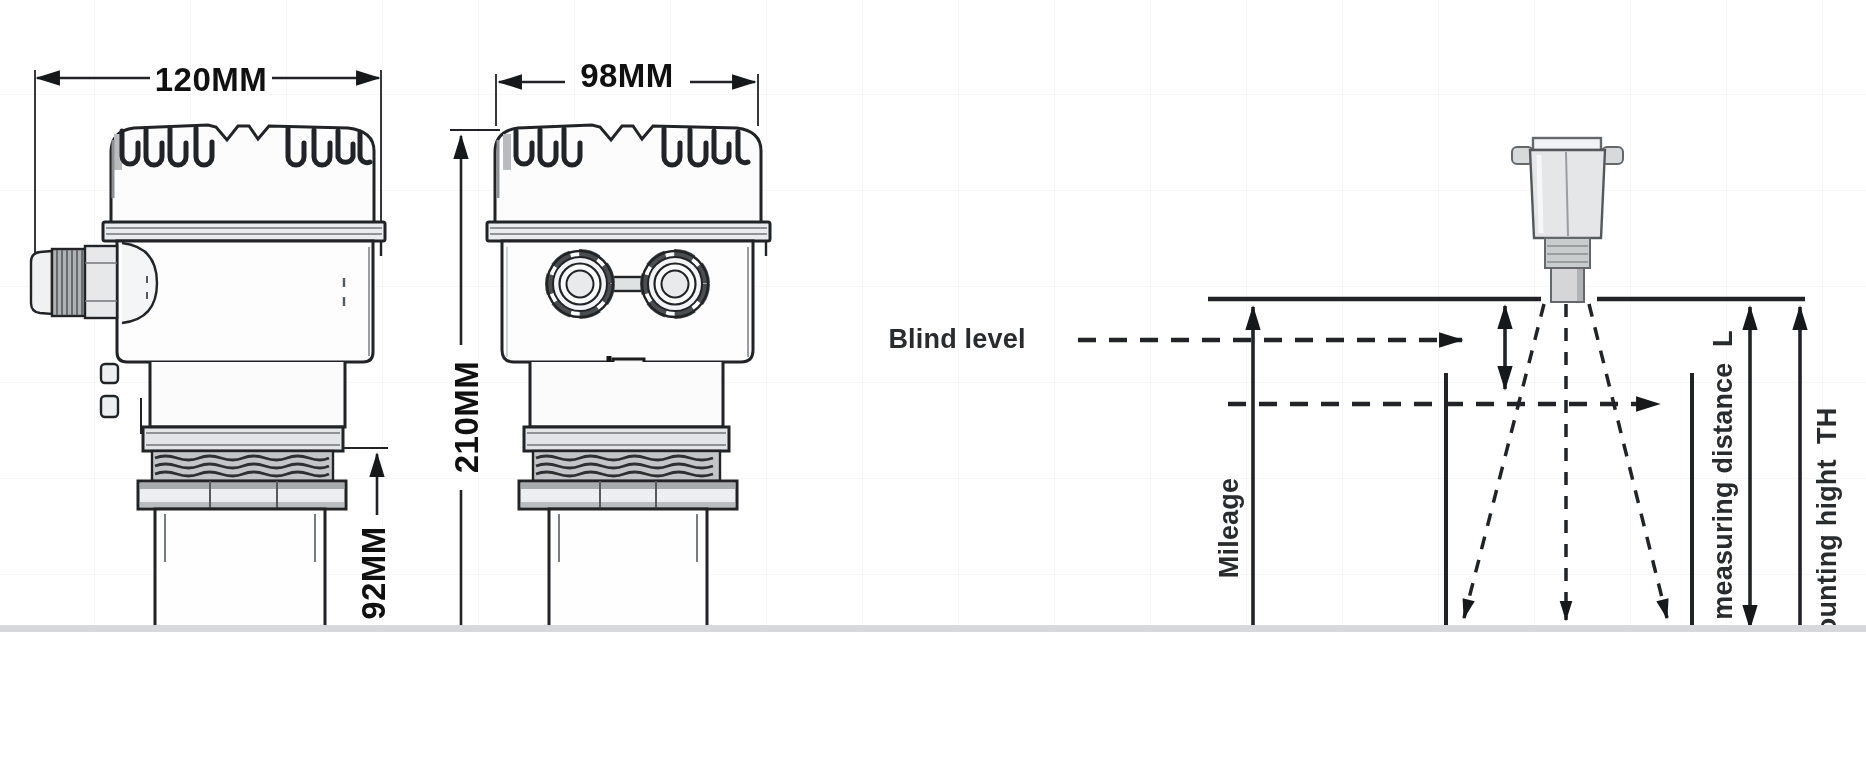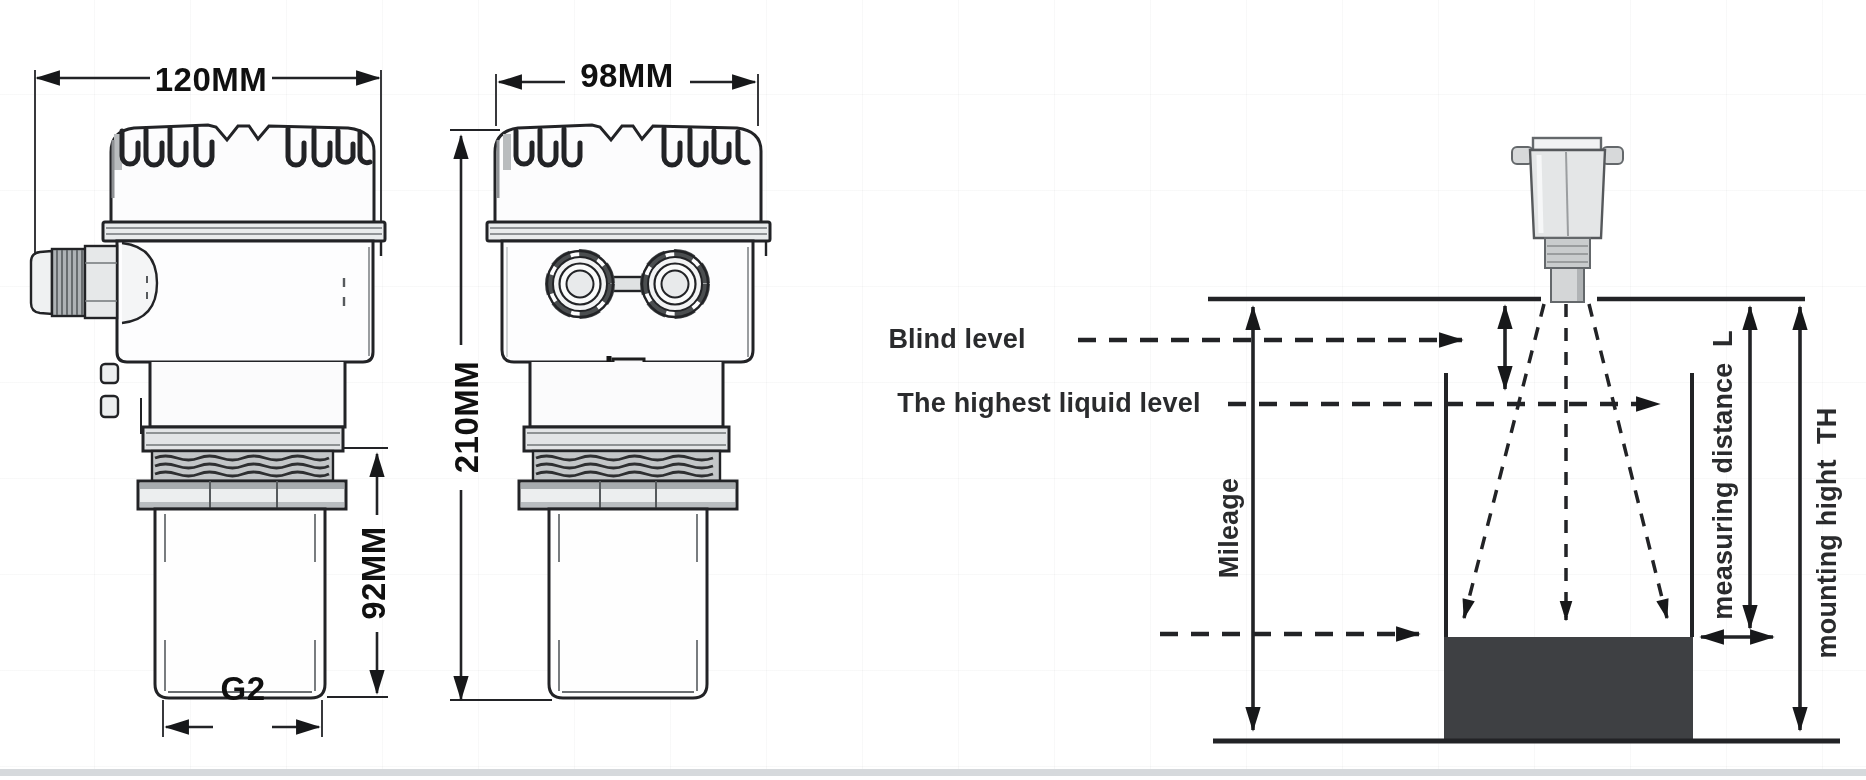"120MM" .canvas { height: 776px -> 632px }
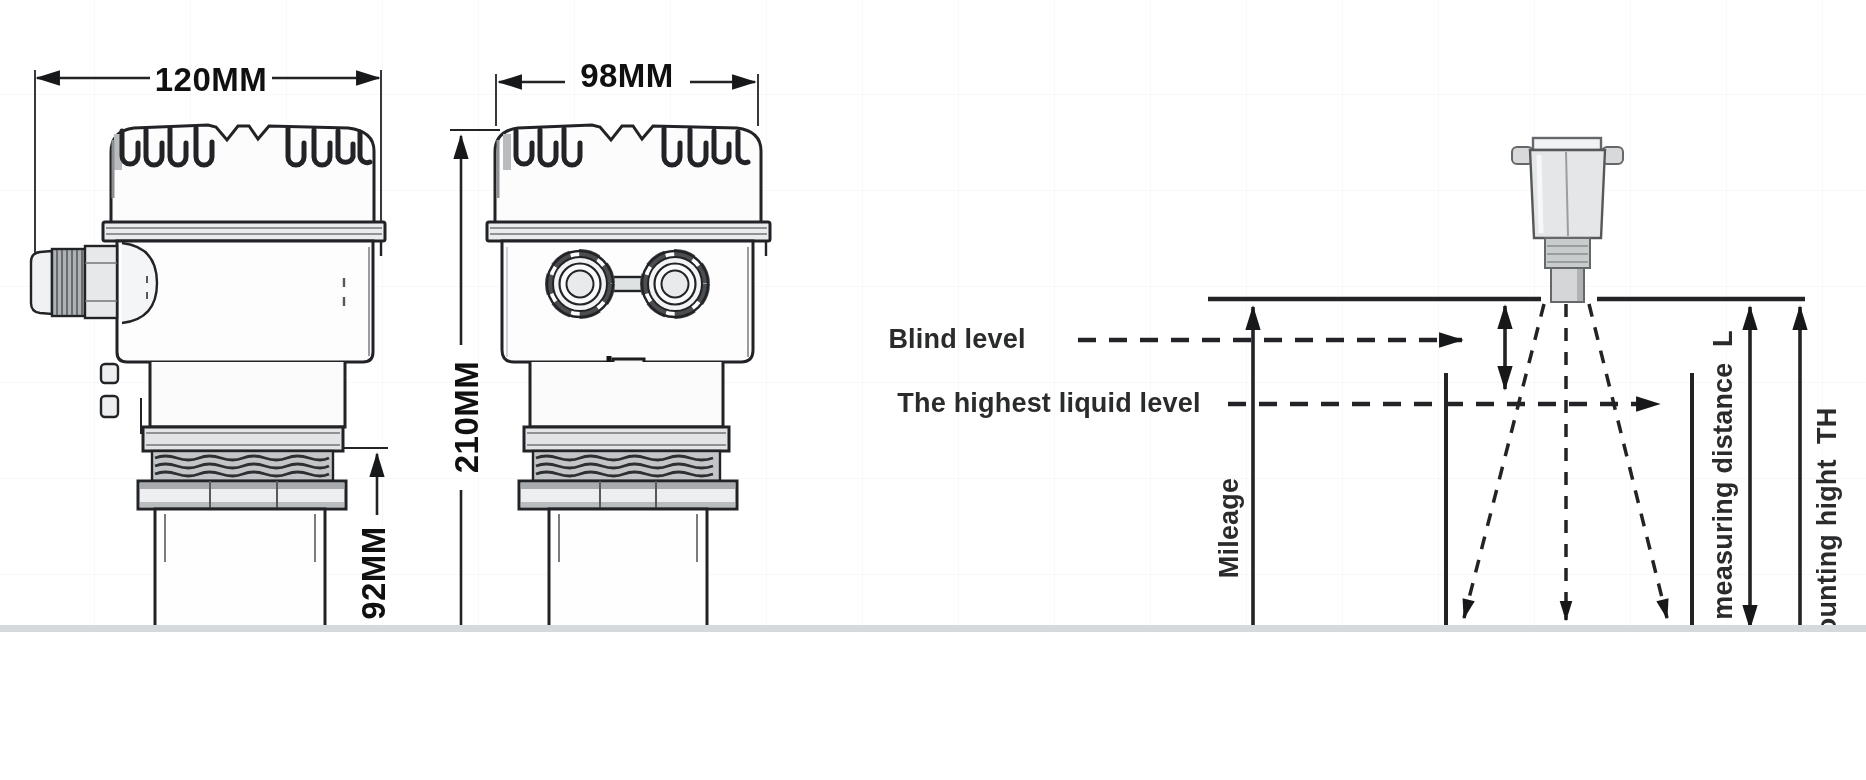"The highest liquid level" div.overlay-label { html: <div>The highest liquid level</div> -> none }
